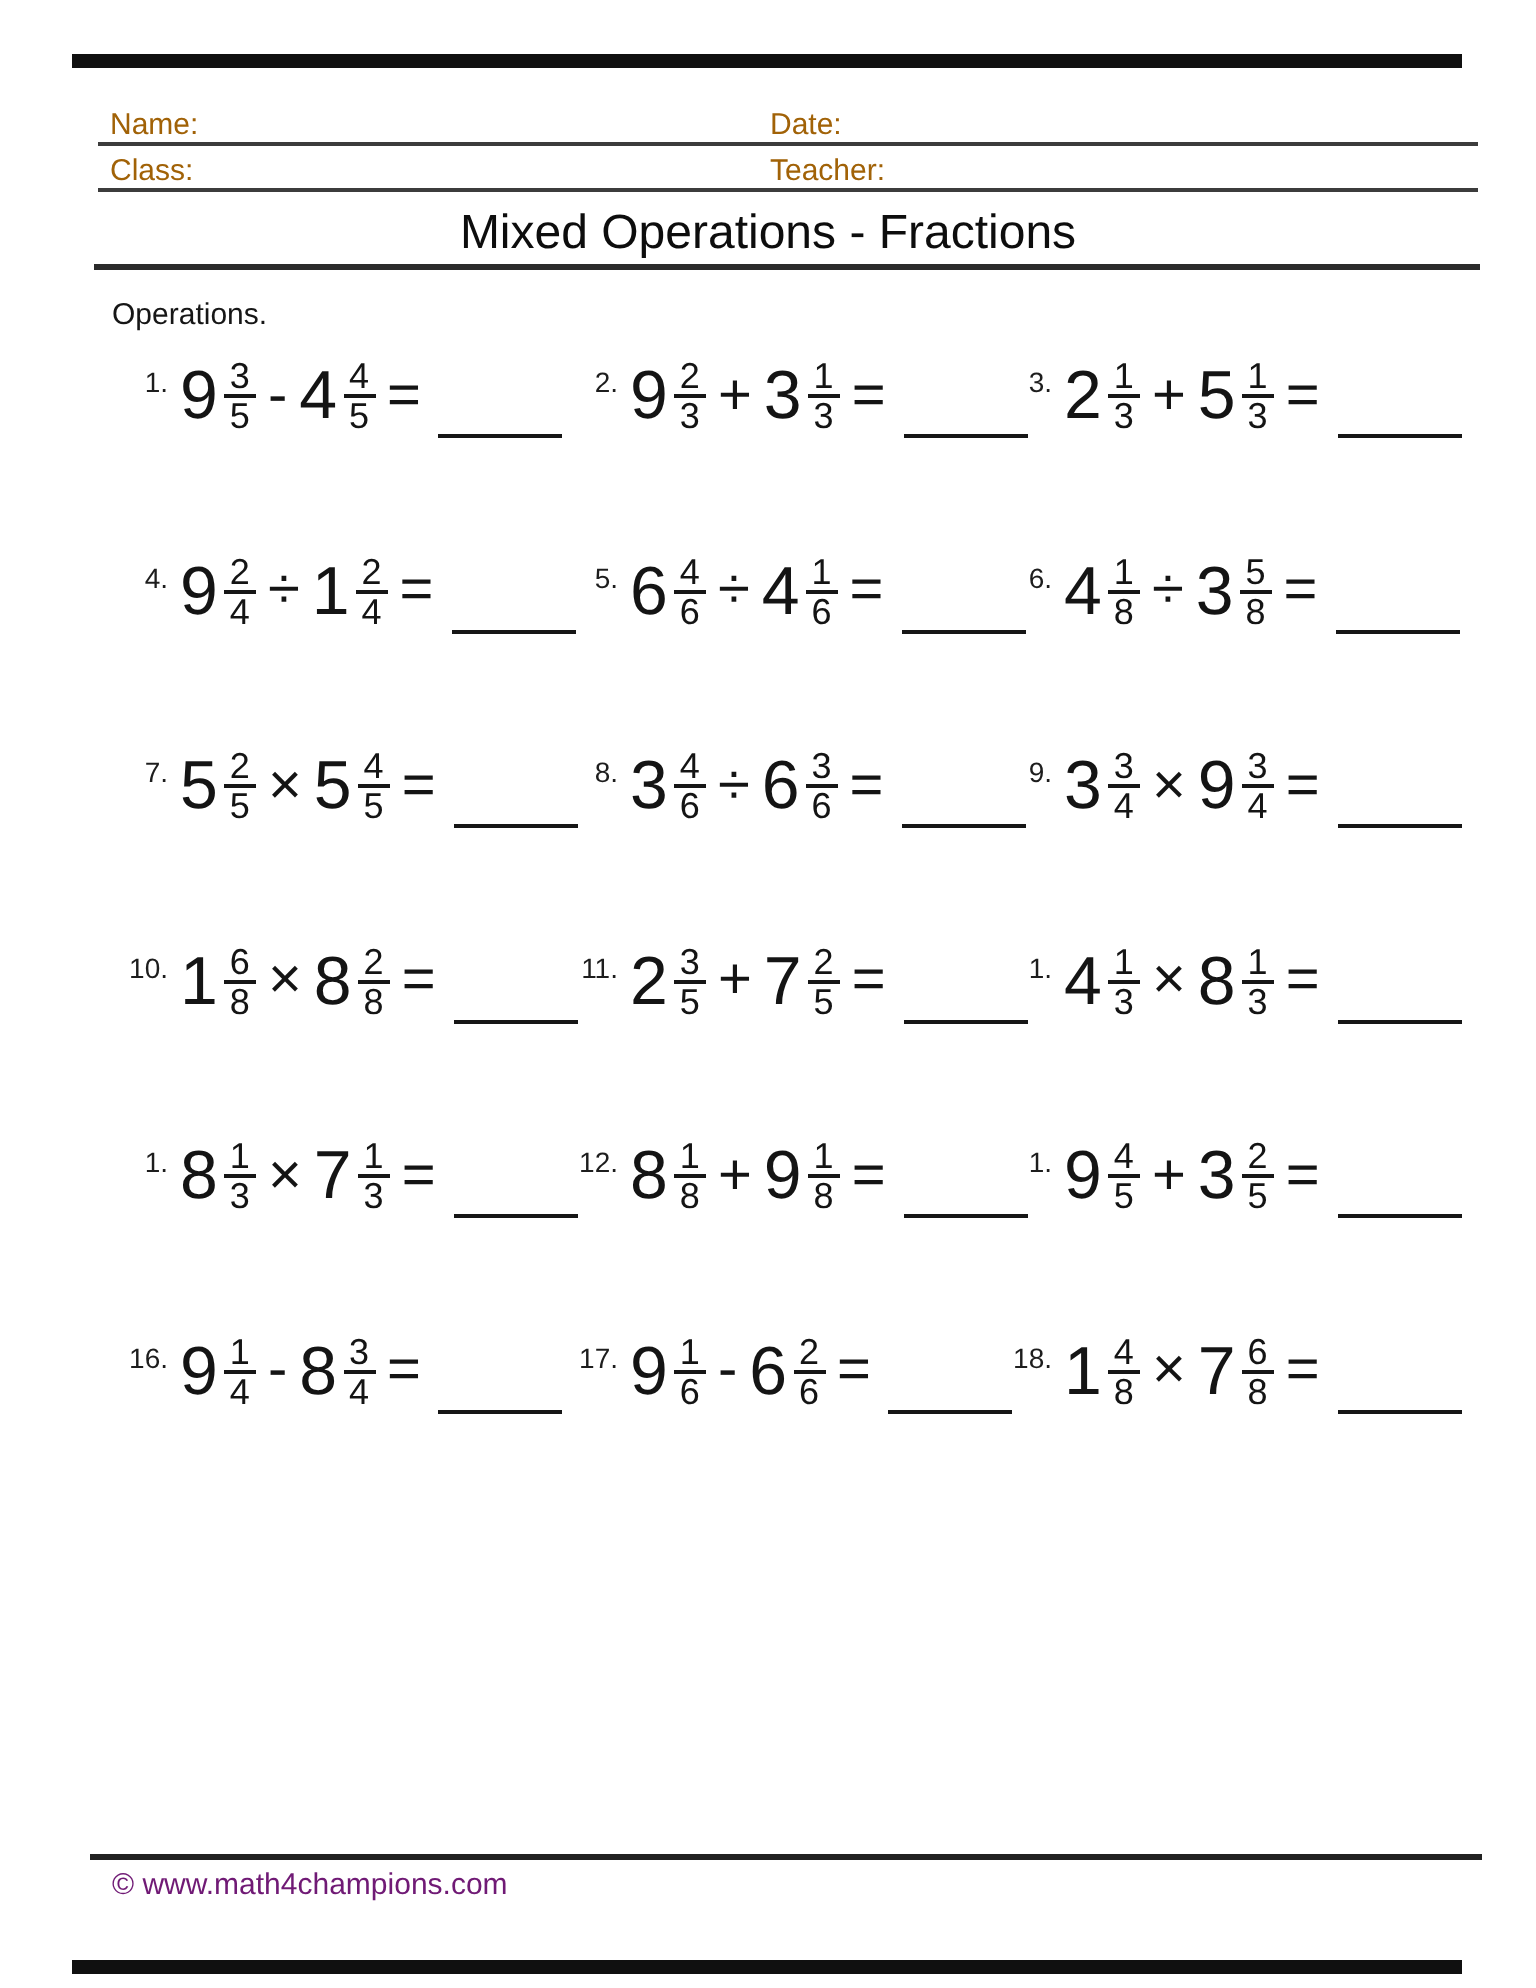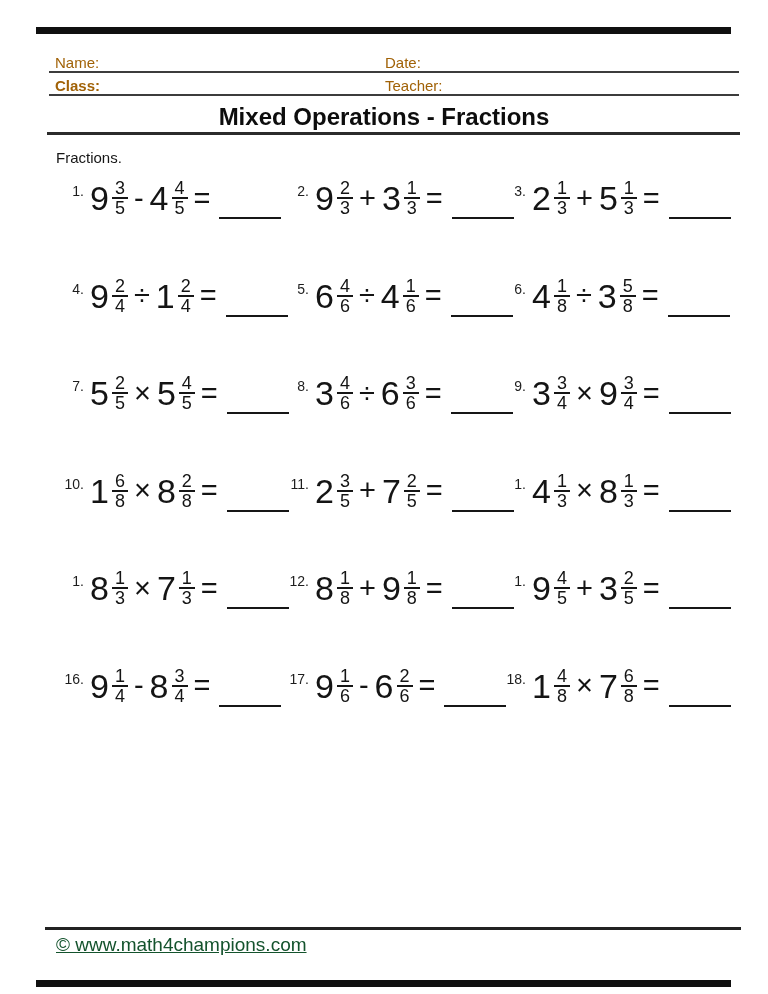"Class:" span.hdr-label { font-weight: bold -> none }
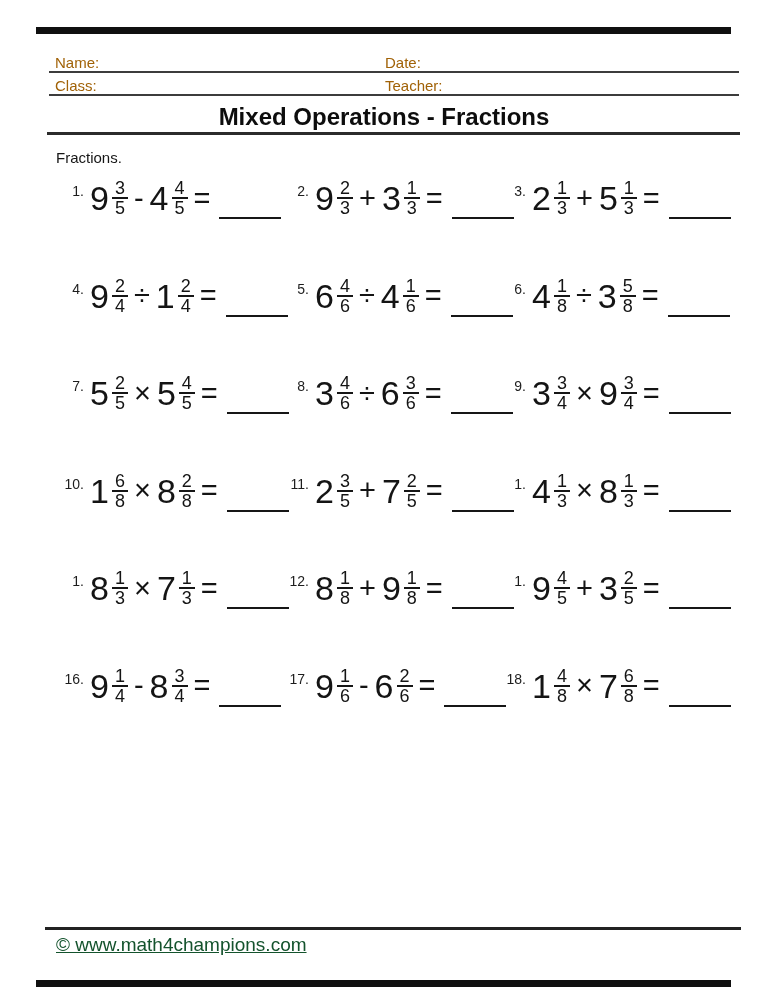"Mixed Operations - Fractions" .title { font-weight: bold -> normal }
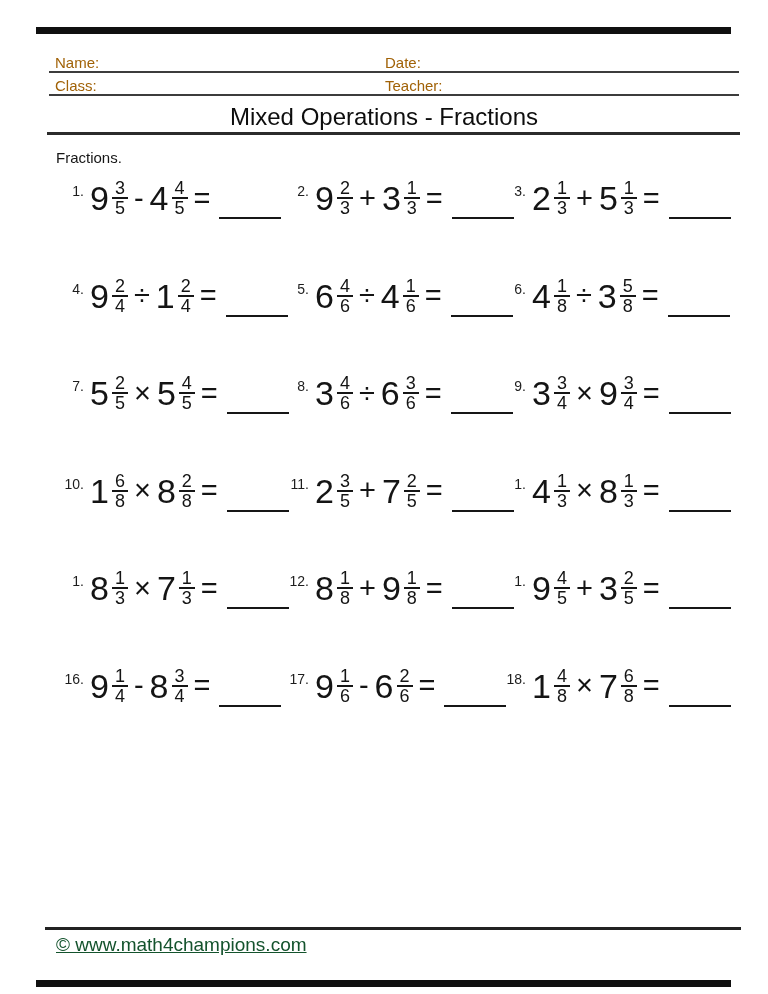"Fractions." div.instruction { text: Fractions -> Operations }
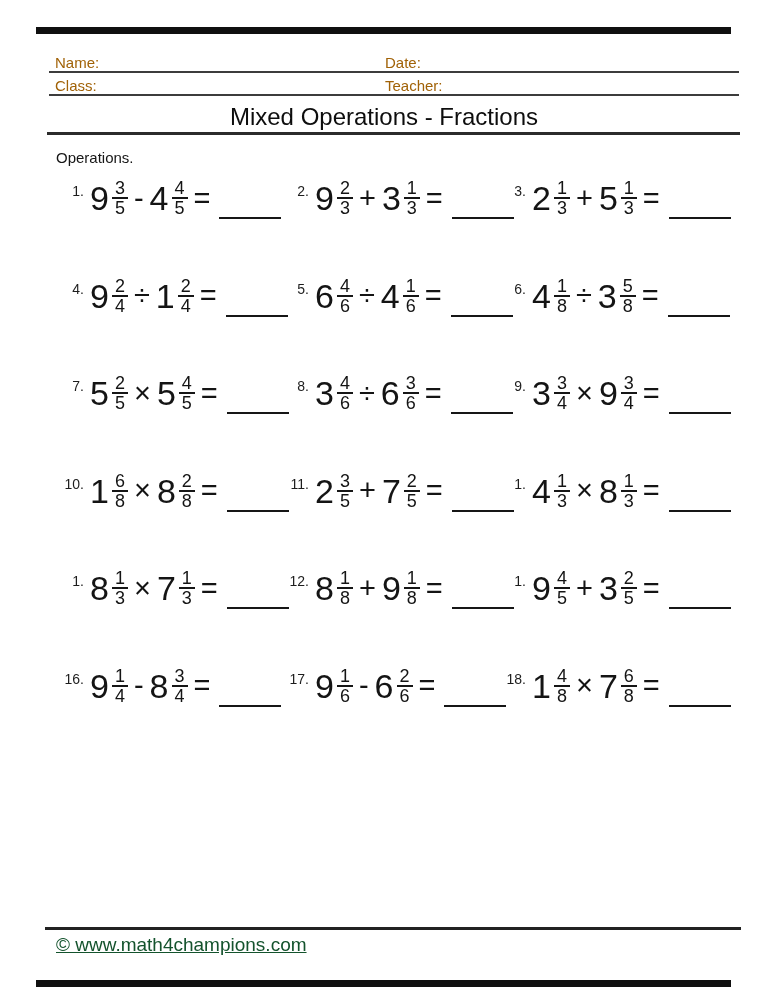"© www.math4champions.com" .copyright { color: #14532d -> #701a75; font-size: 19px -> 15px; text-decoration: underline -> none }
